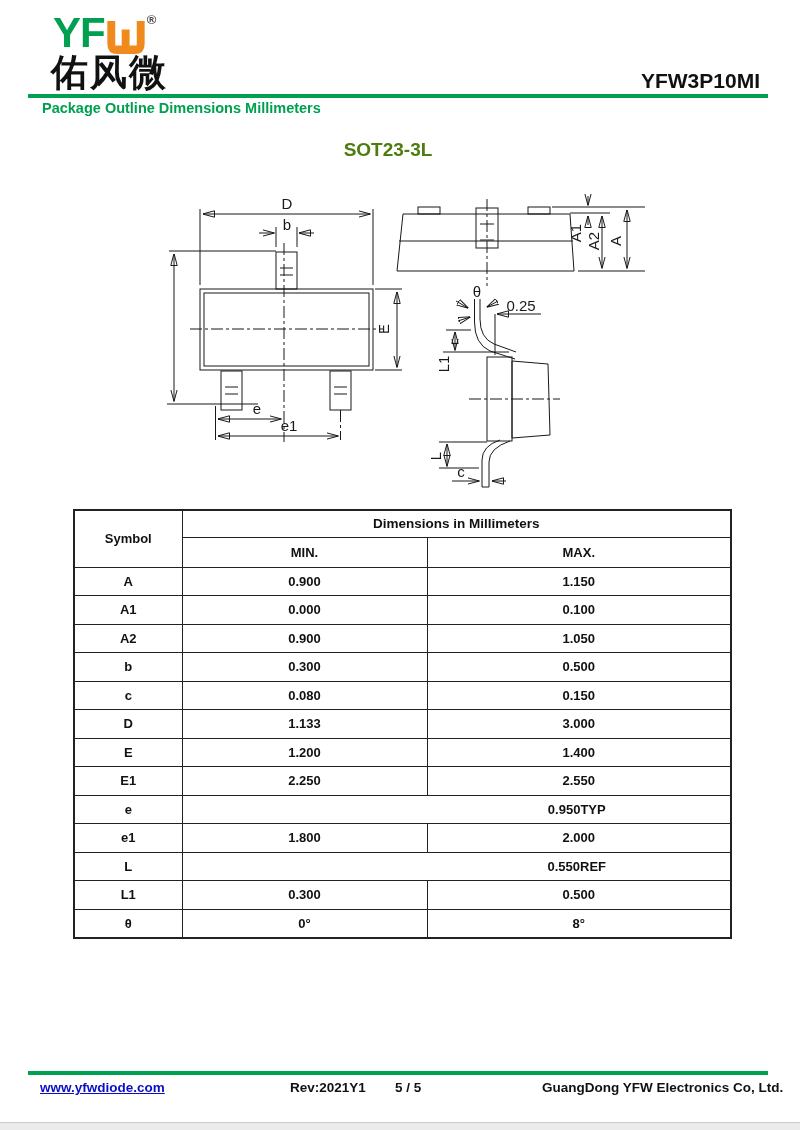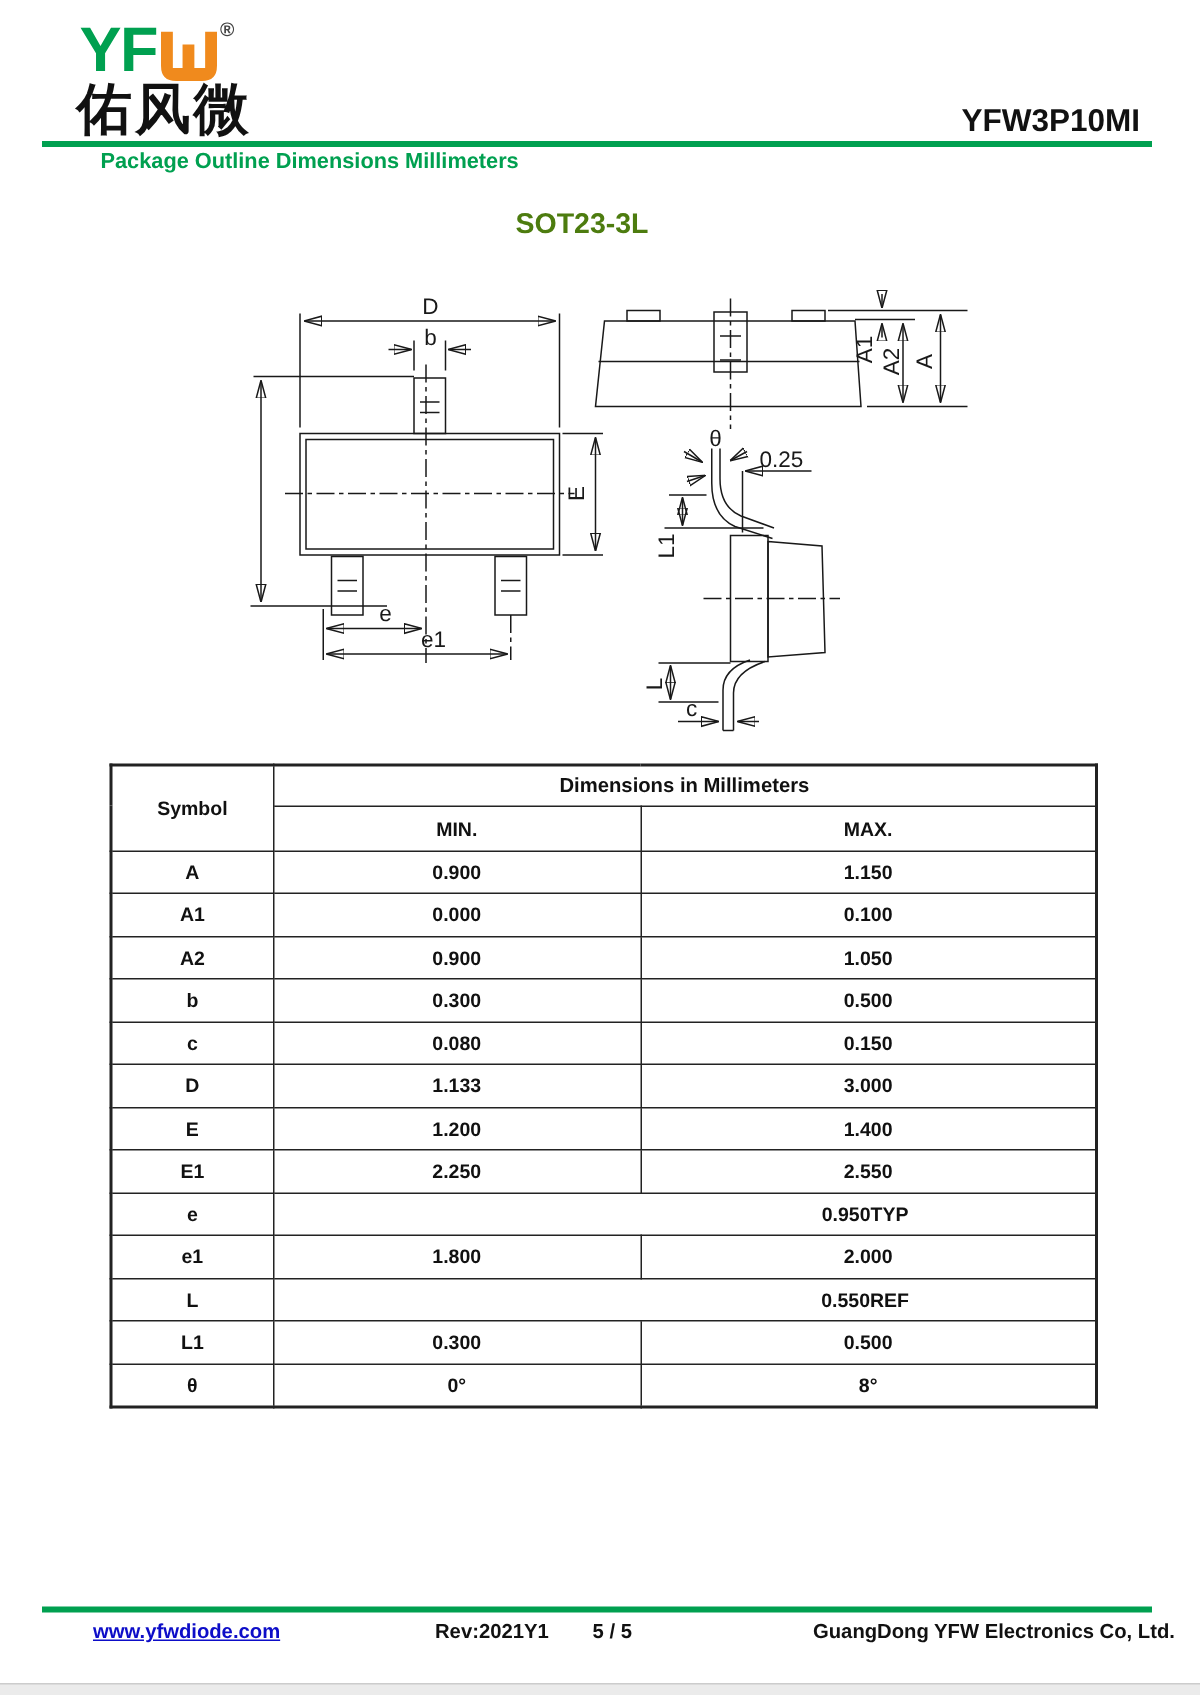"Package Outline Dimensions Millimeters" .section-heading { margin-left: 25px -> none }
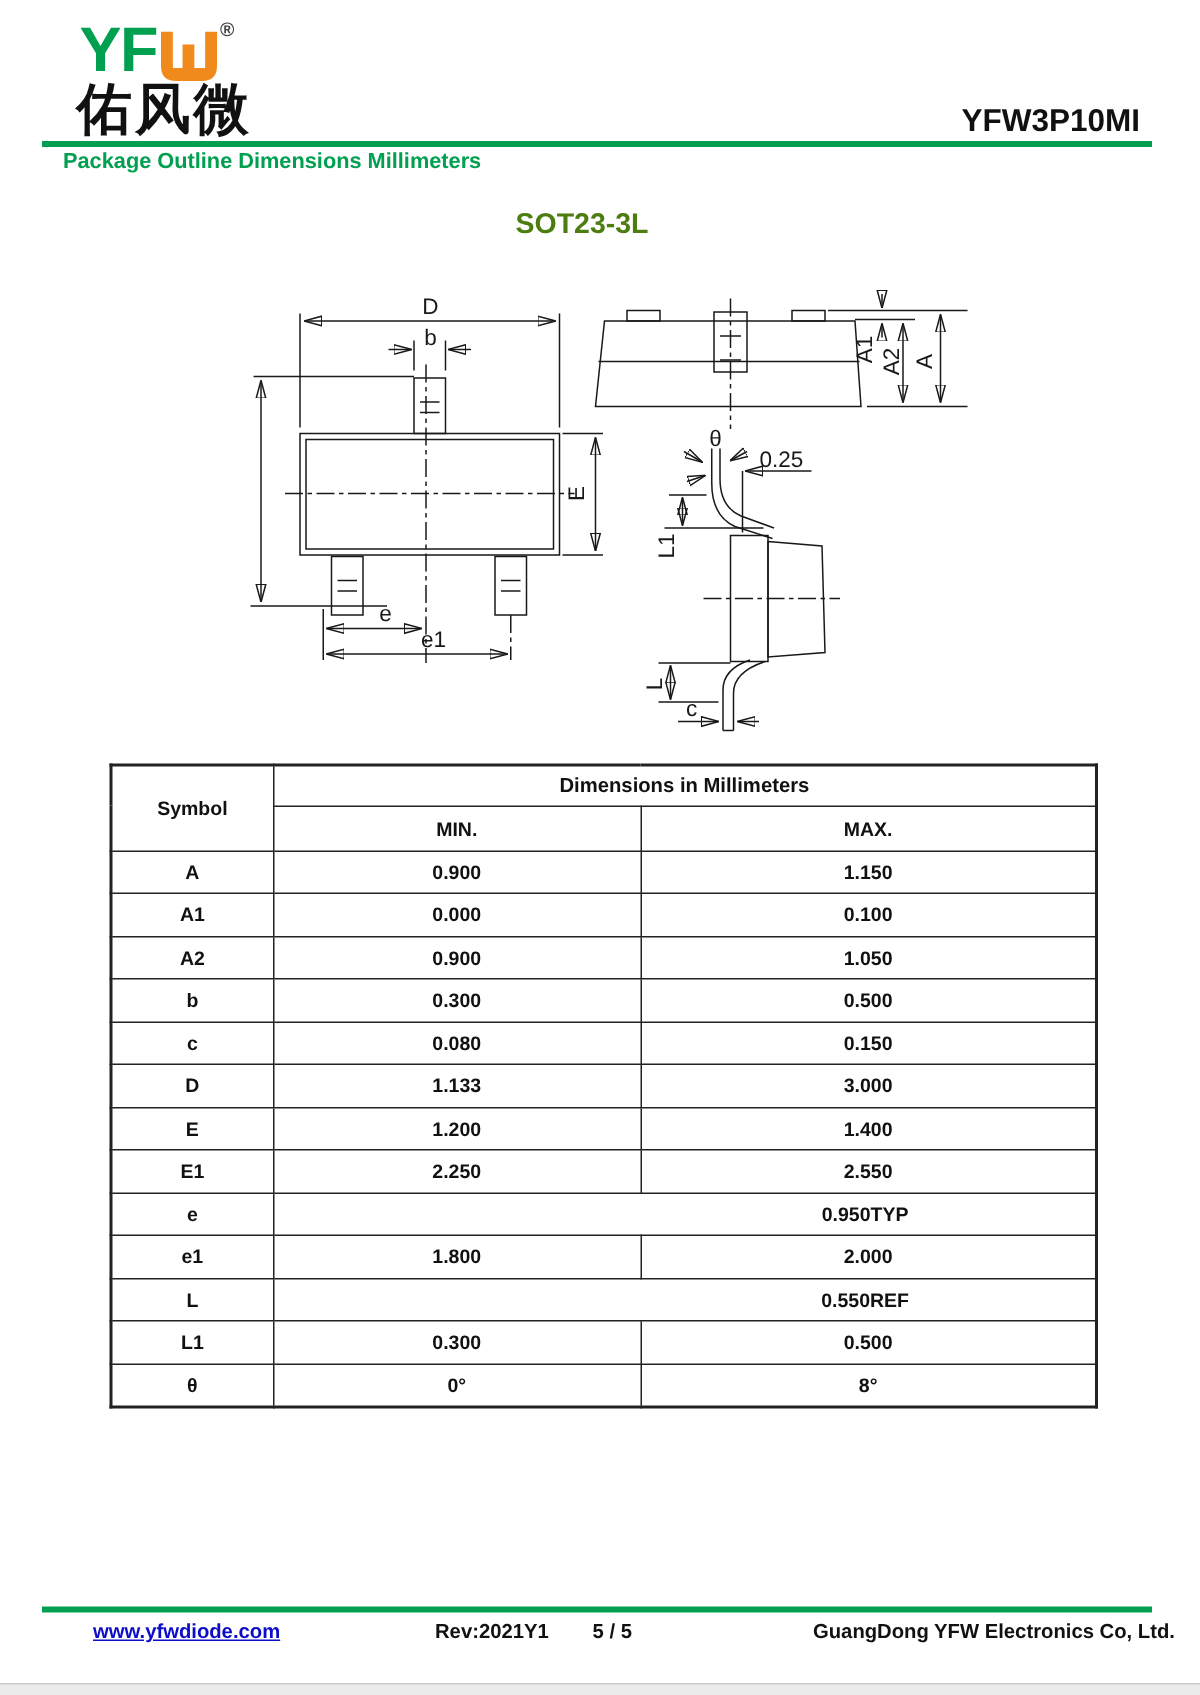"www.yfwdiode.com" .website { margin-left: 22px -> none }
